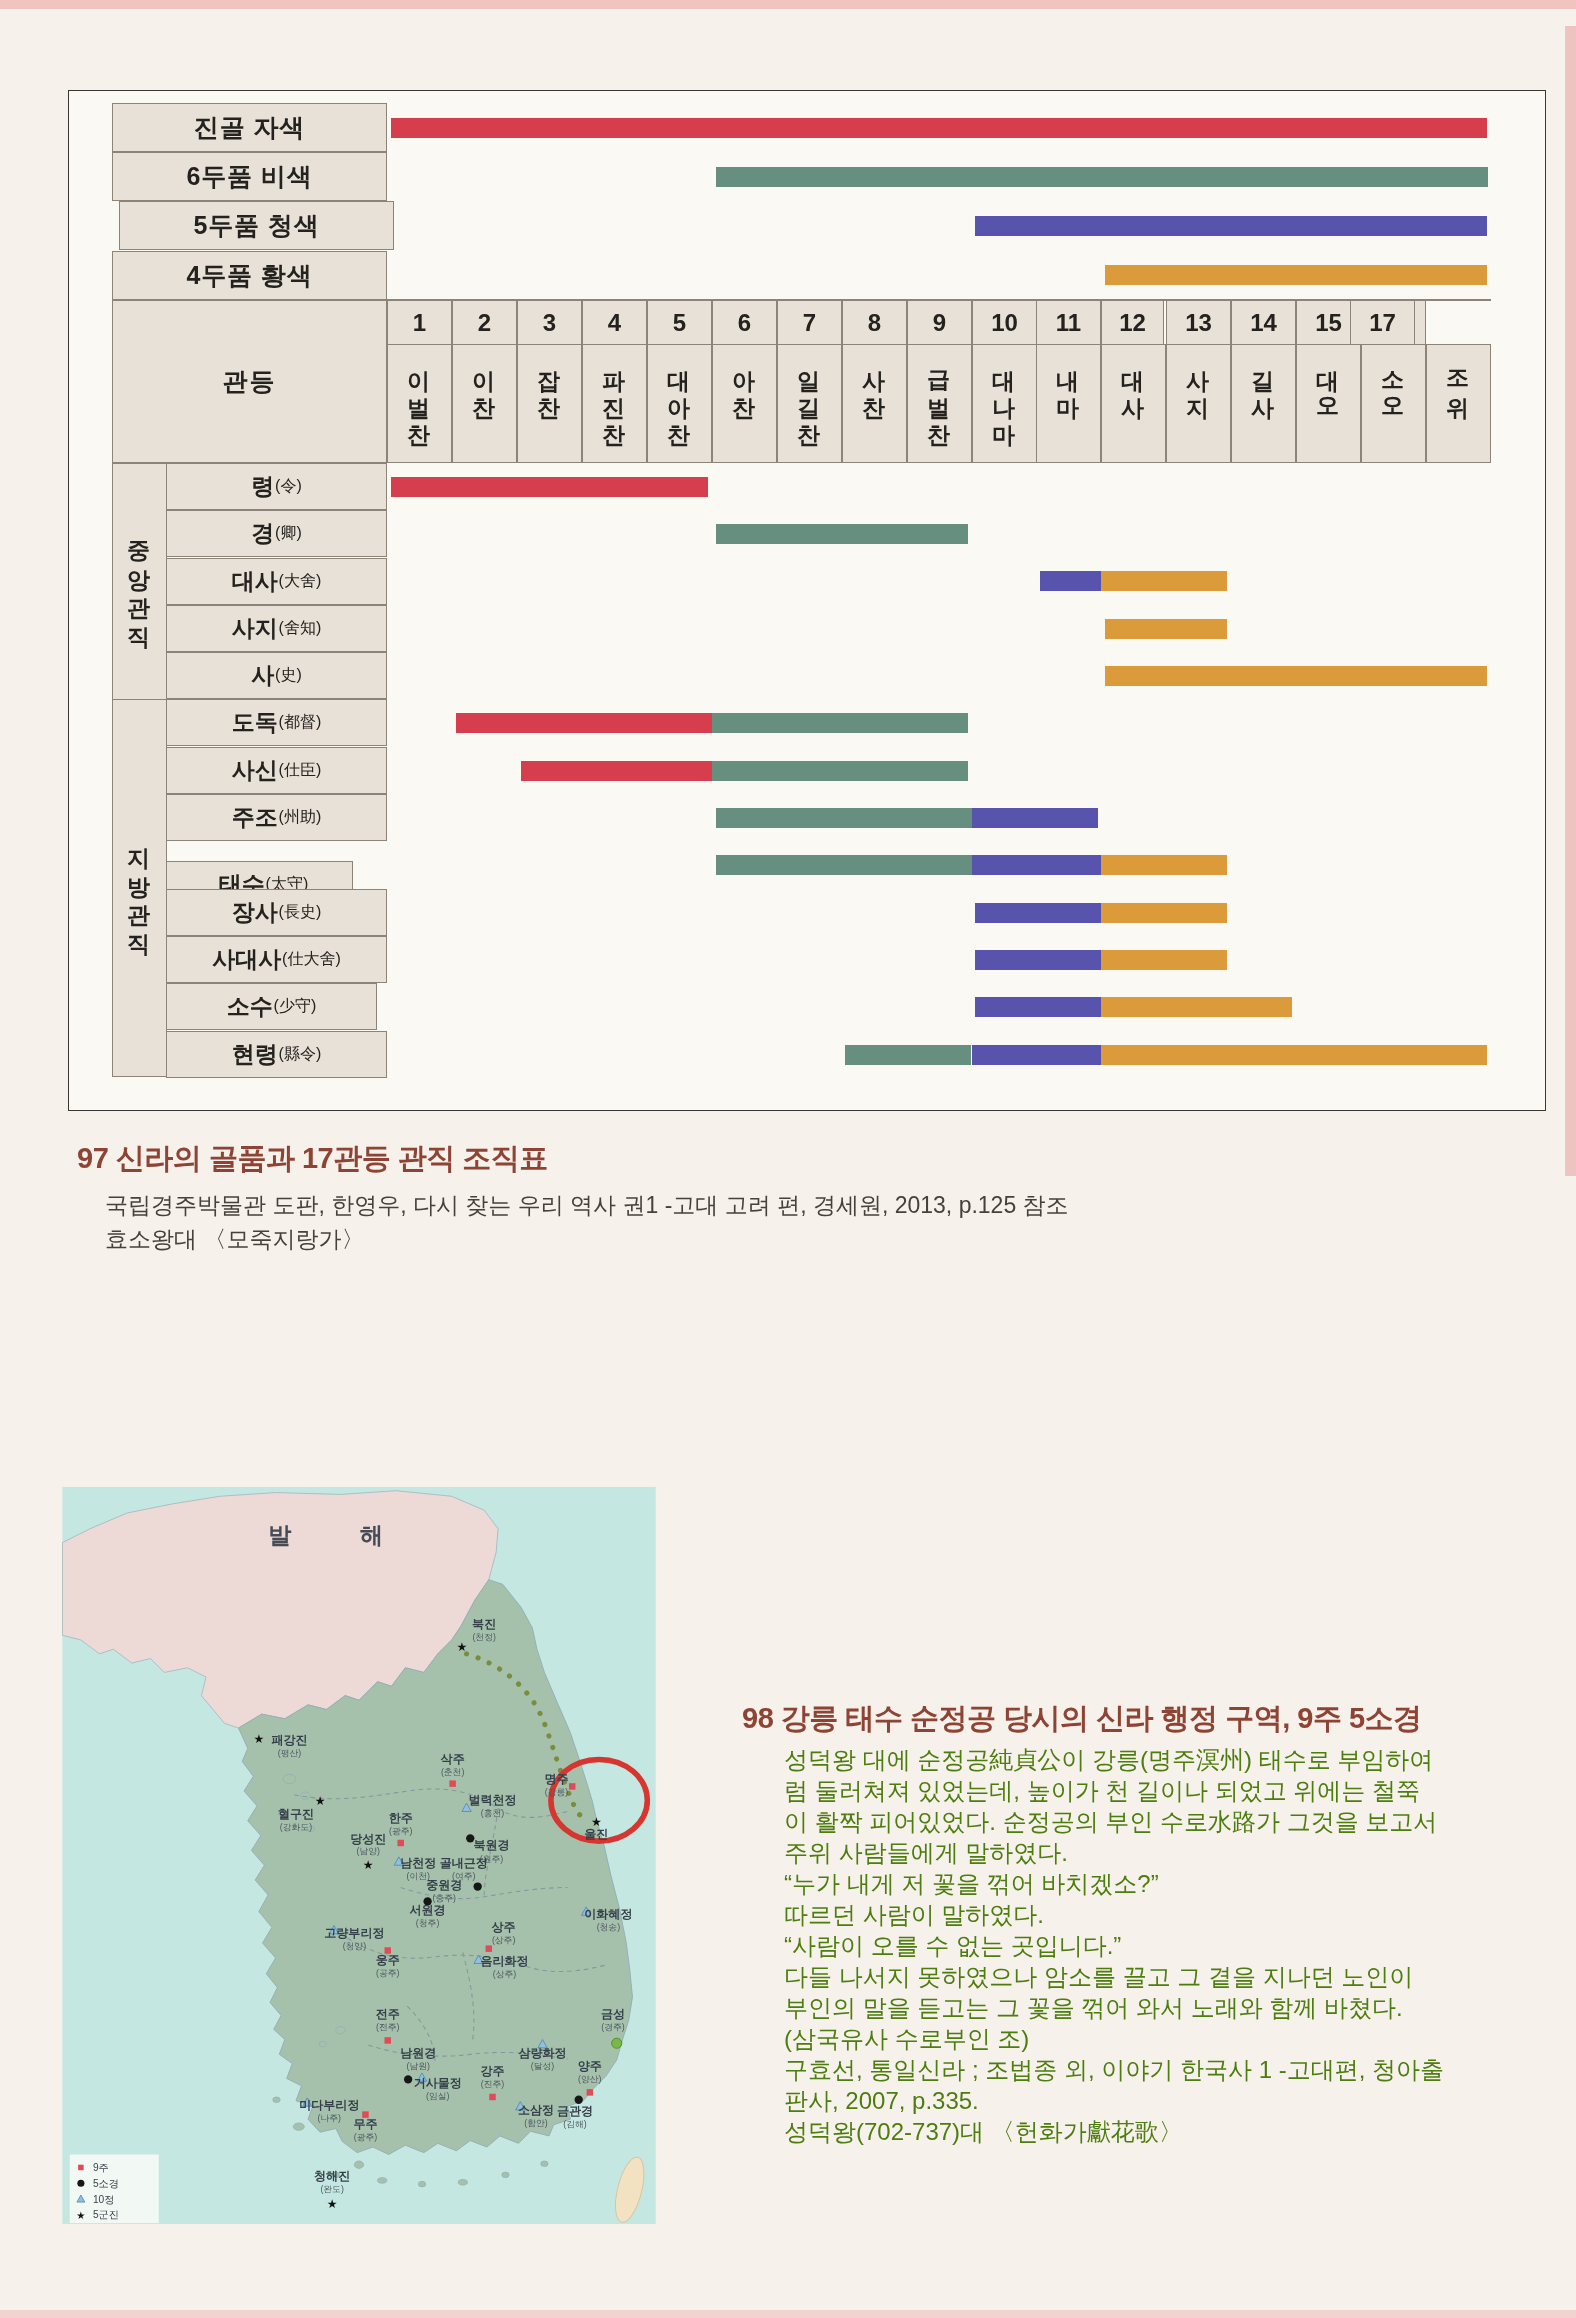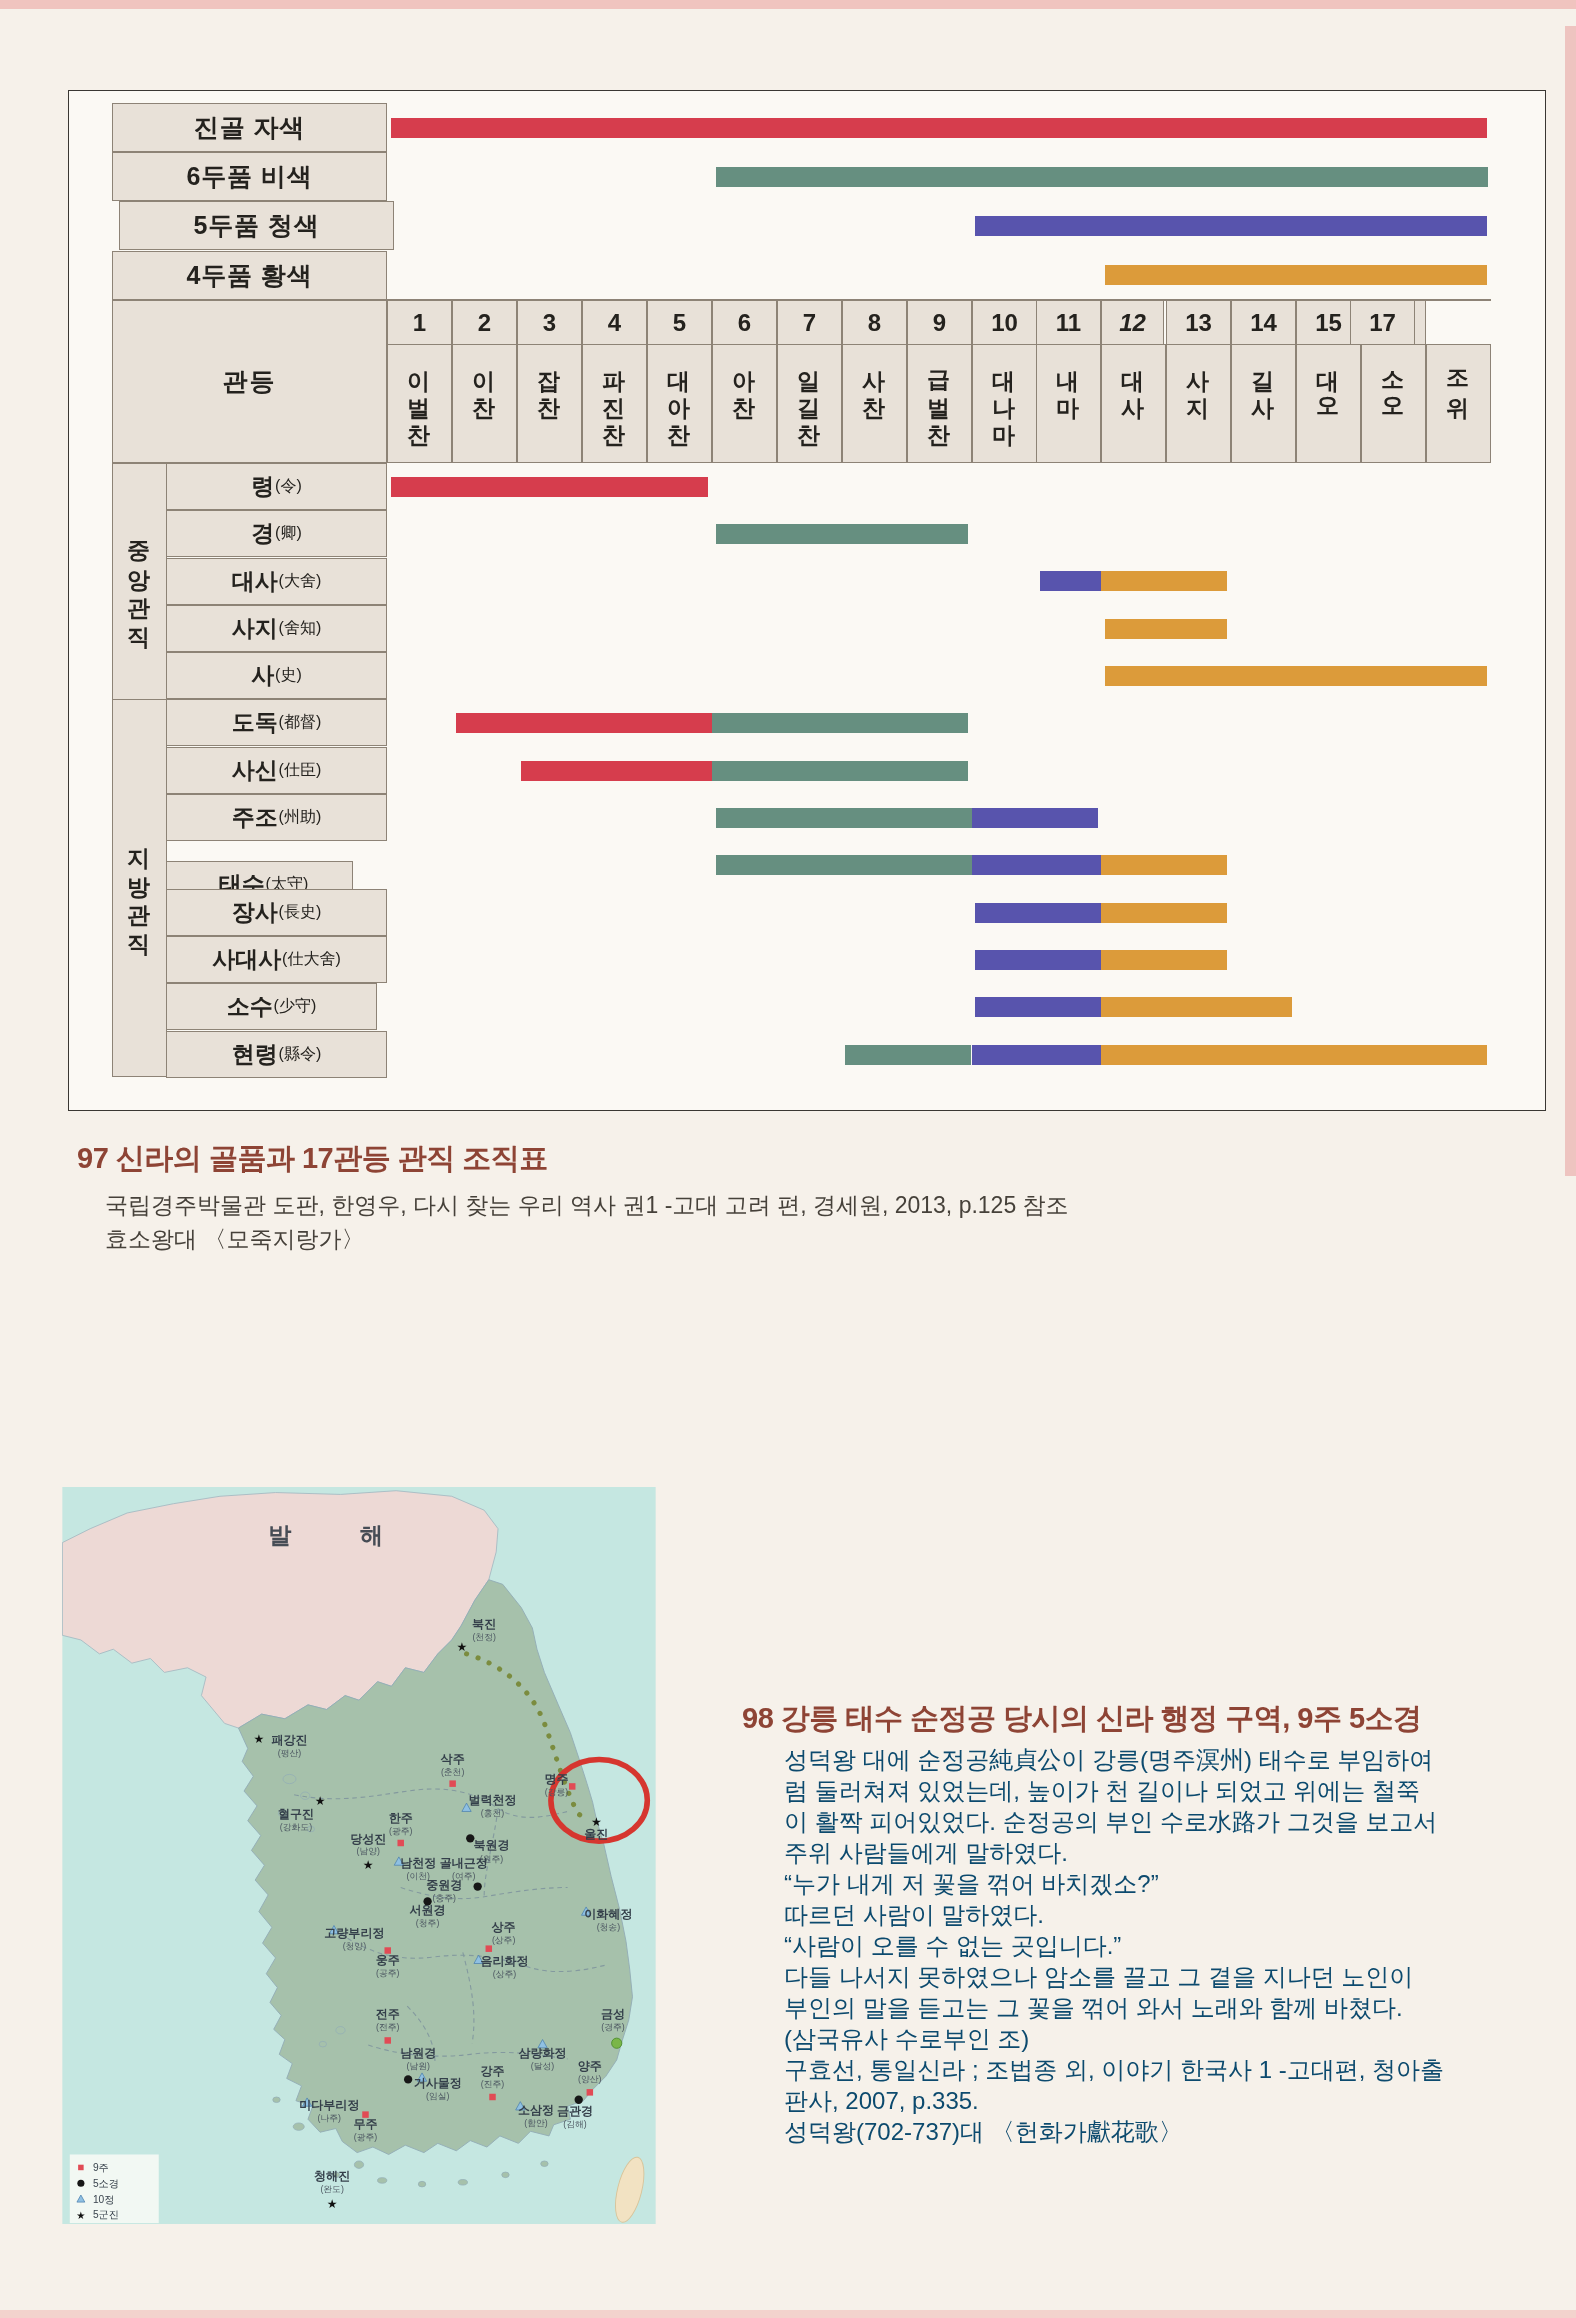"12" div.hcell { font-style: italic -> none }
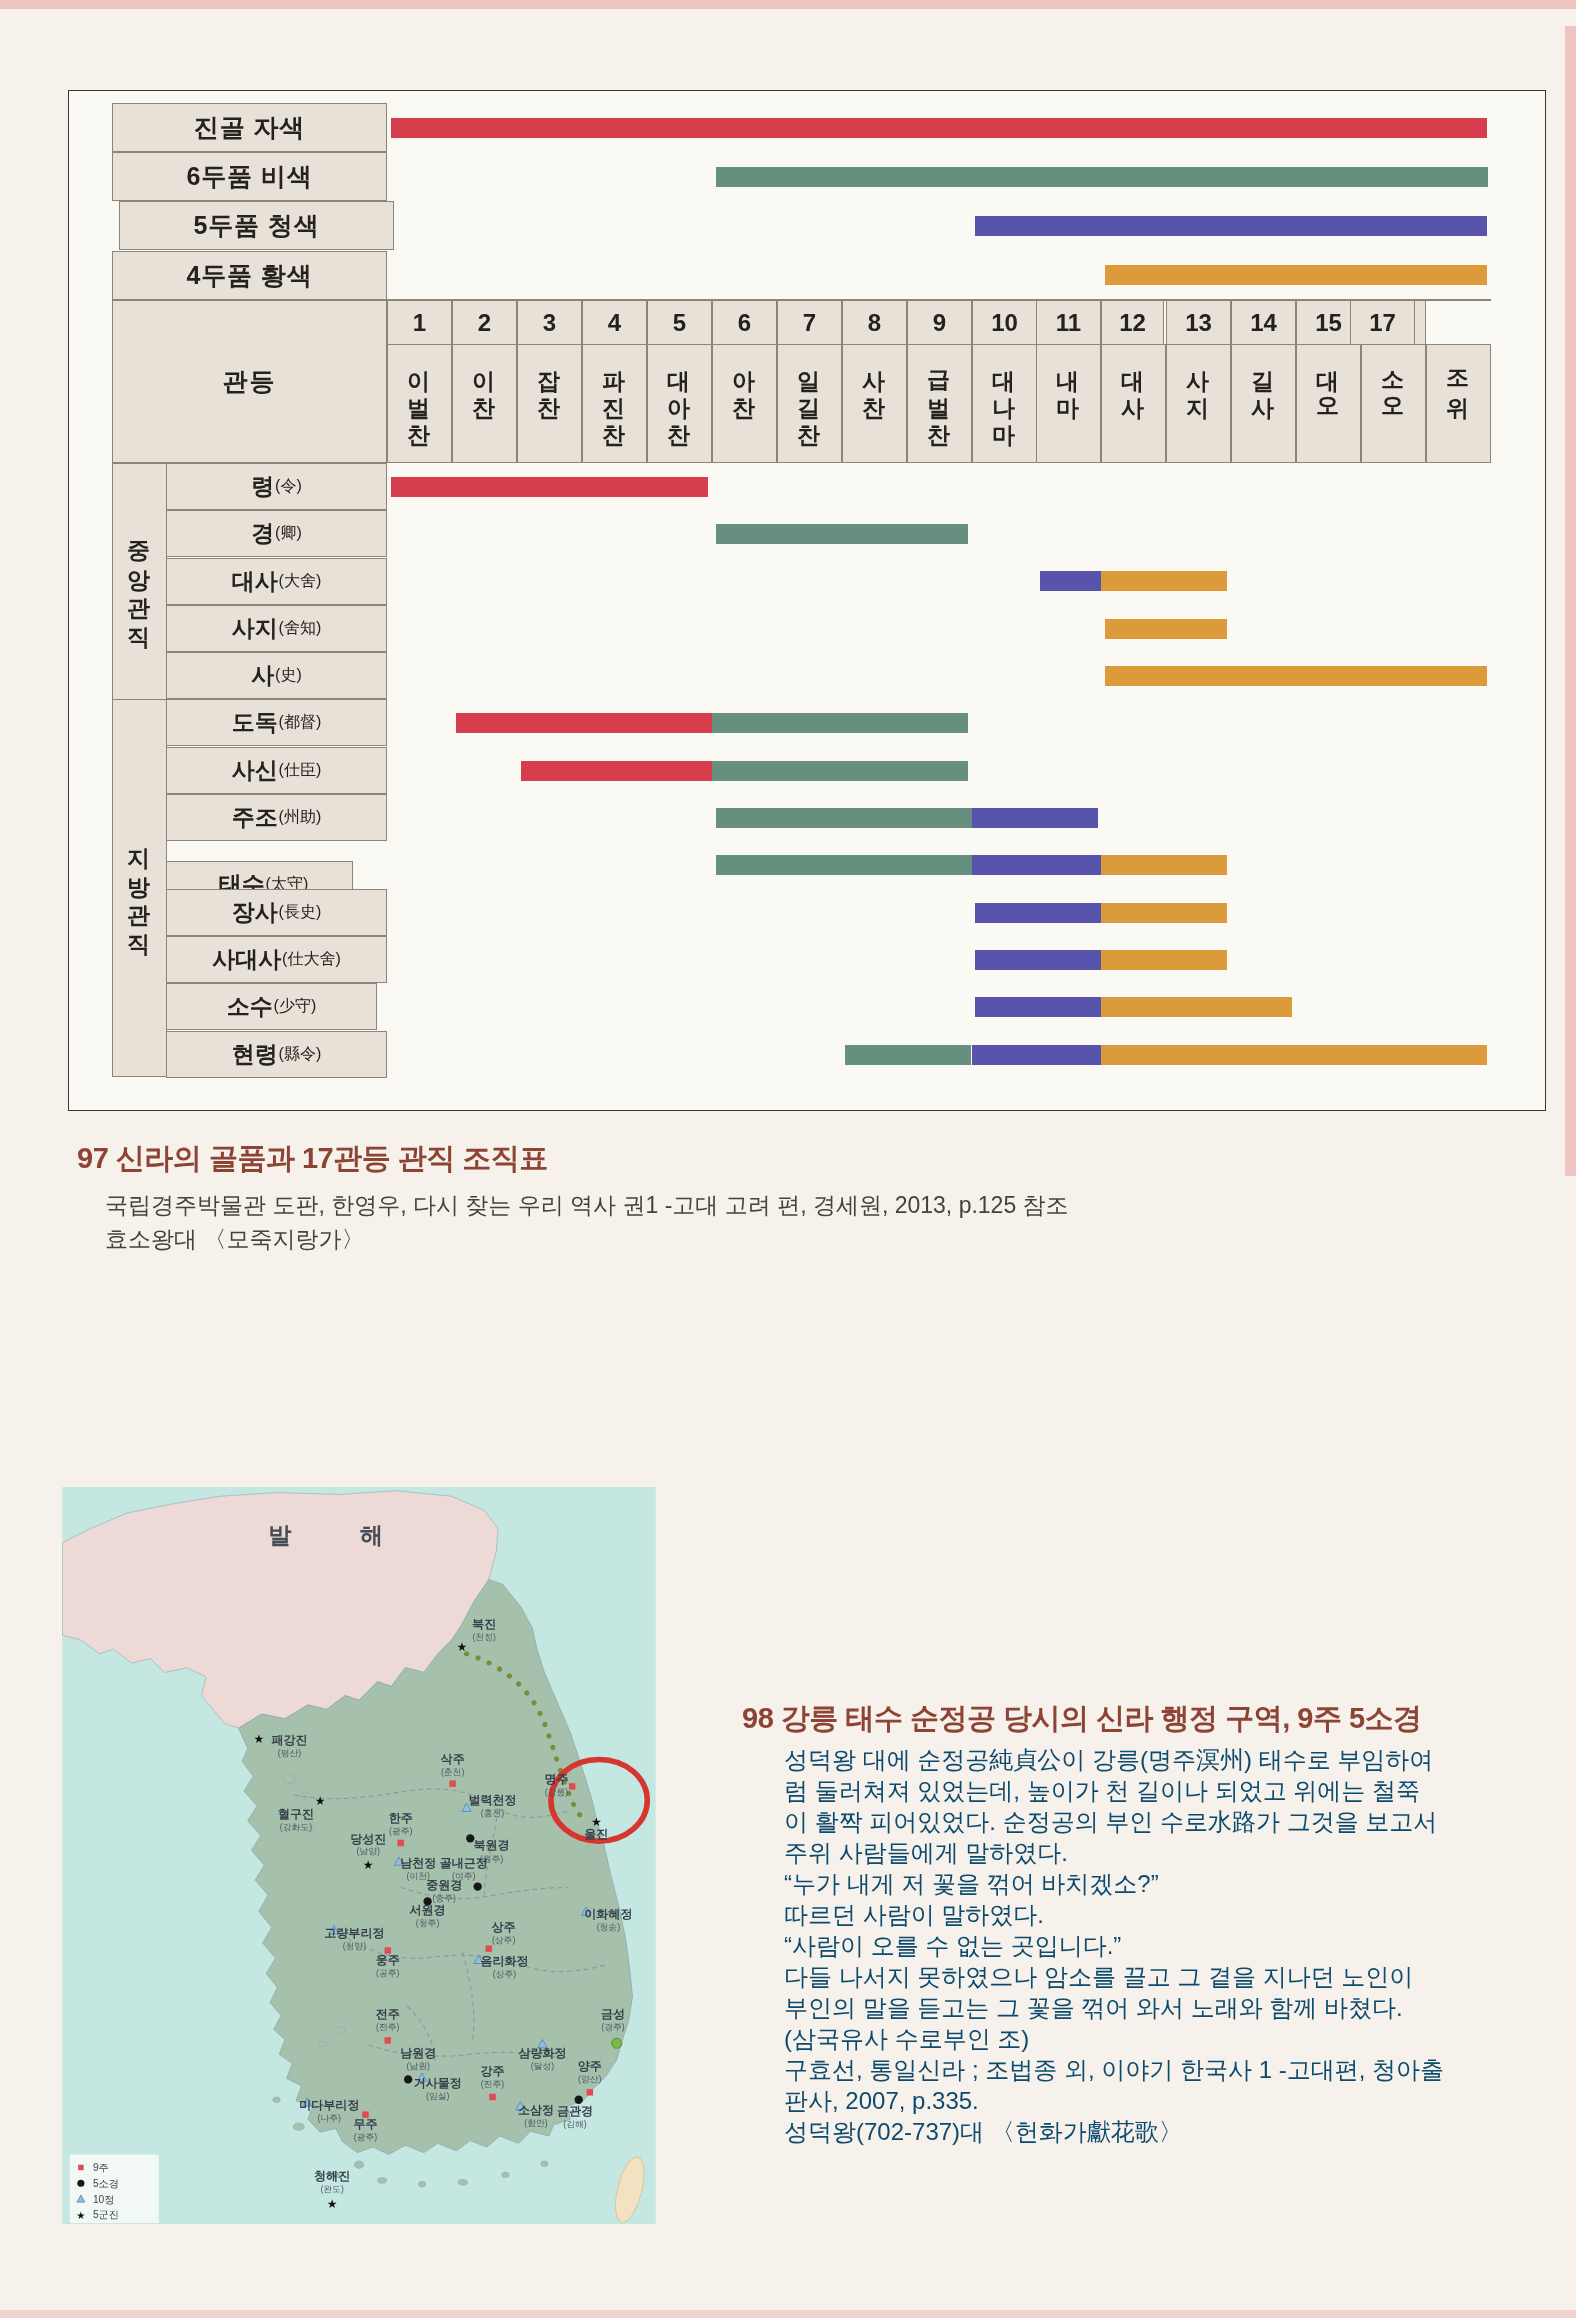"성덕왕 대에 순정공純貞公이 강릉(명주溟州) 태수로" #cap98-body { color: #0c4a6e -> #4d7c0f }
